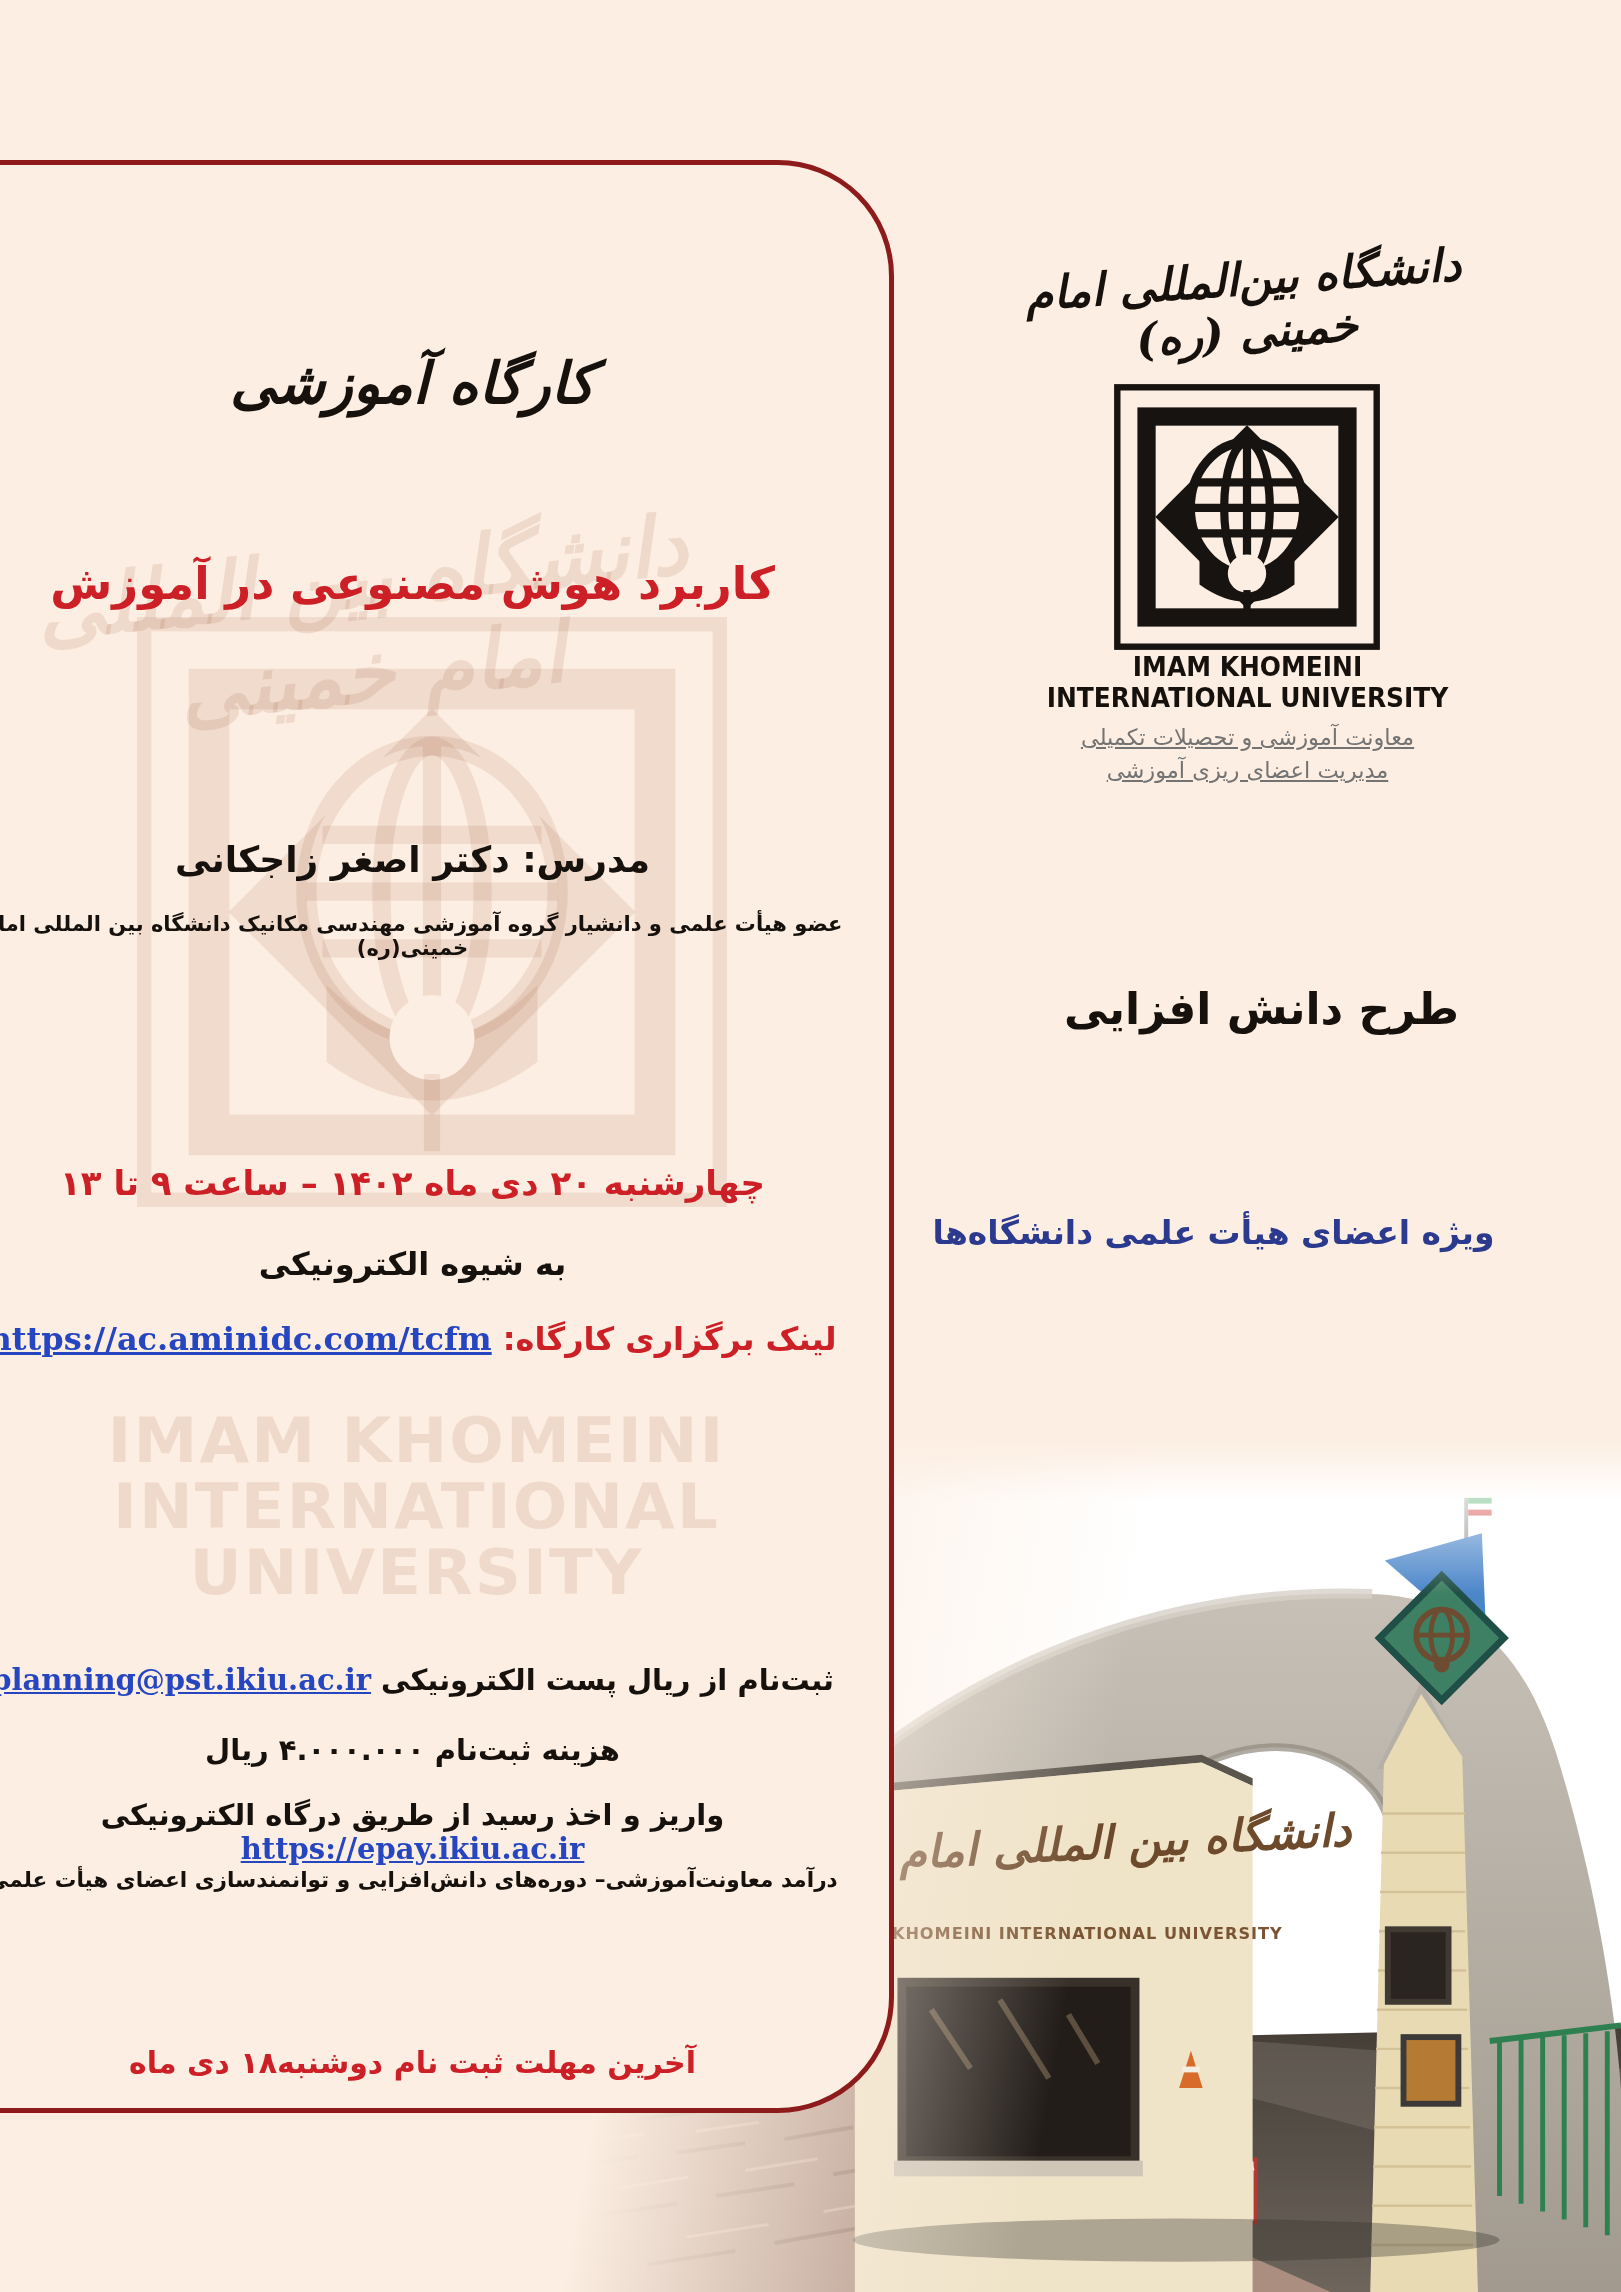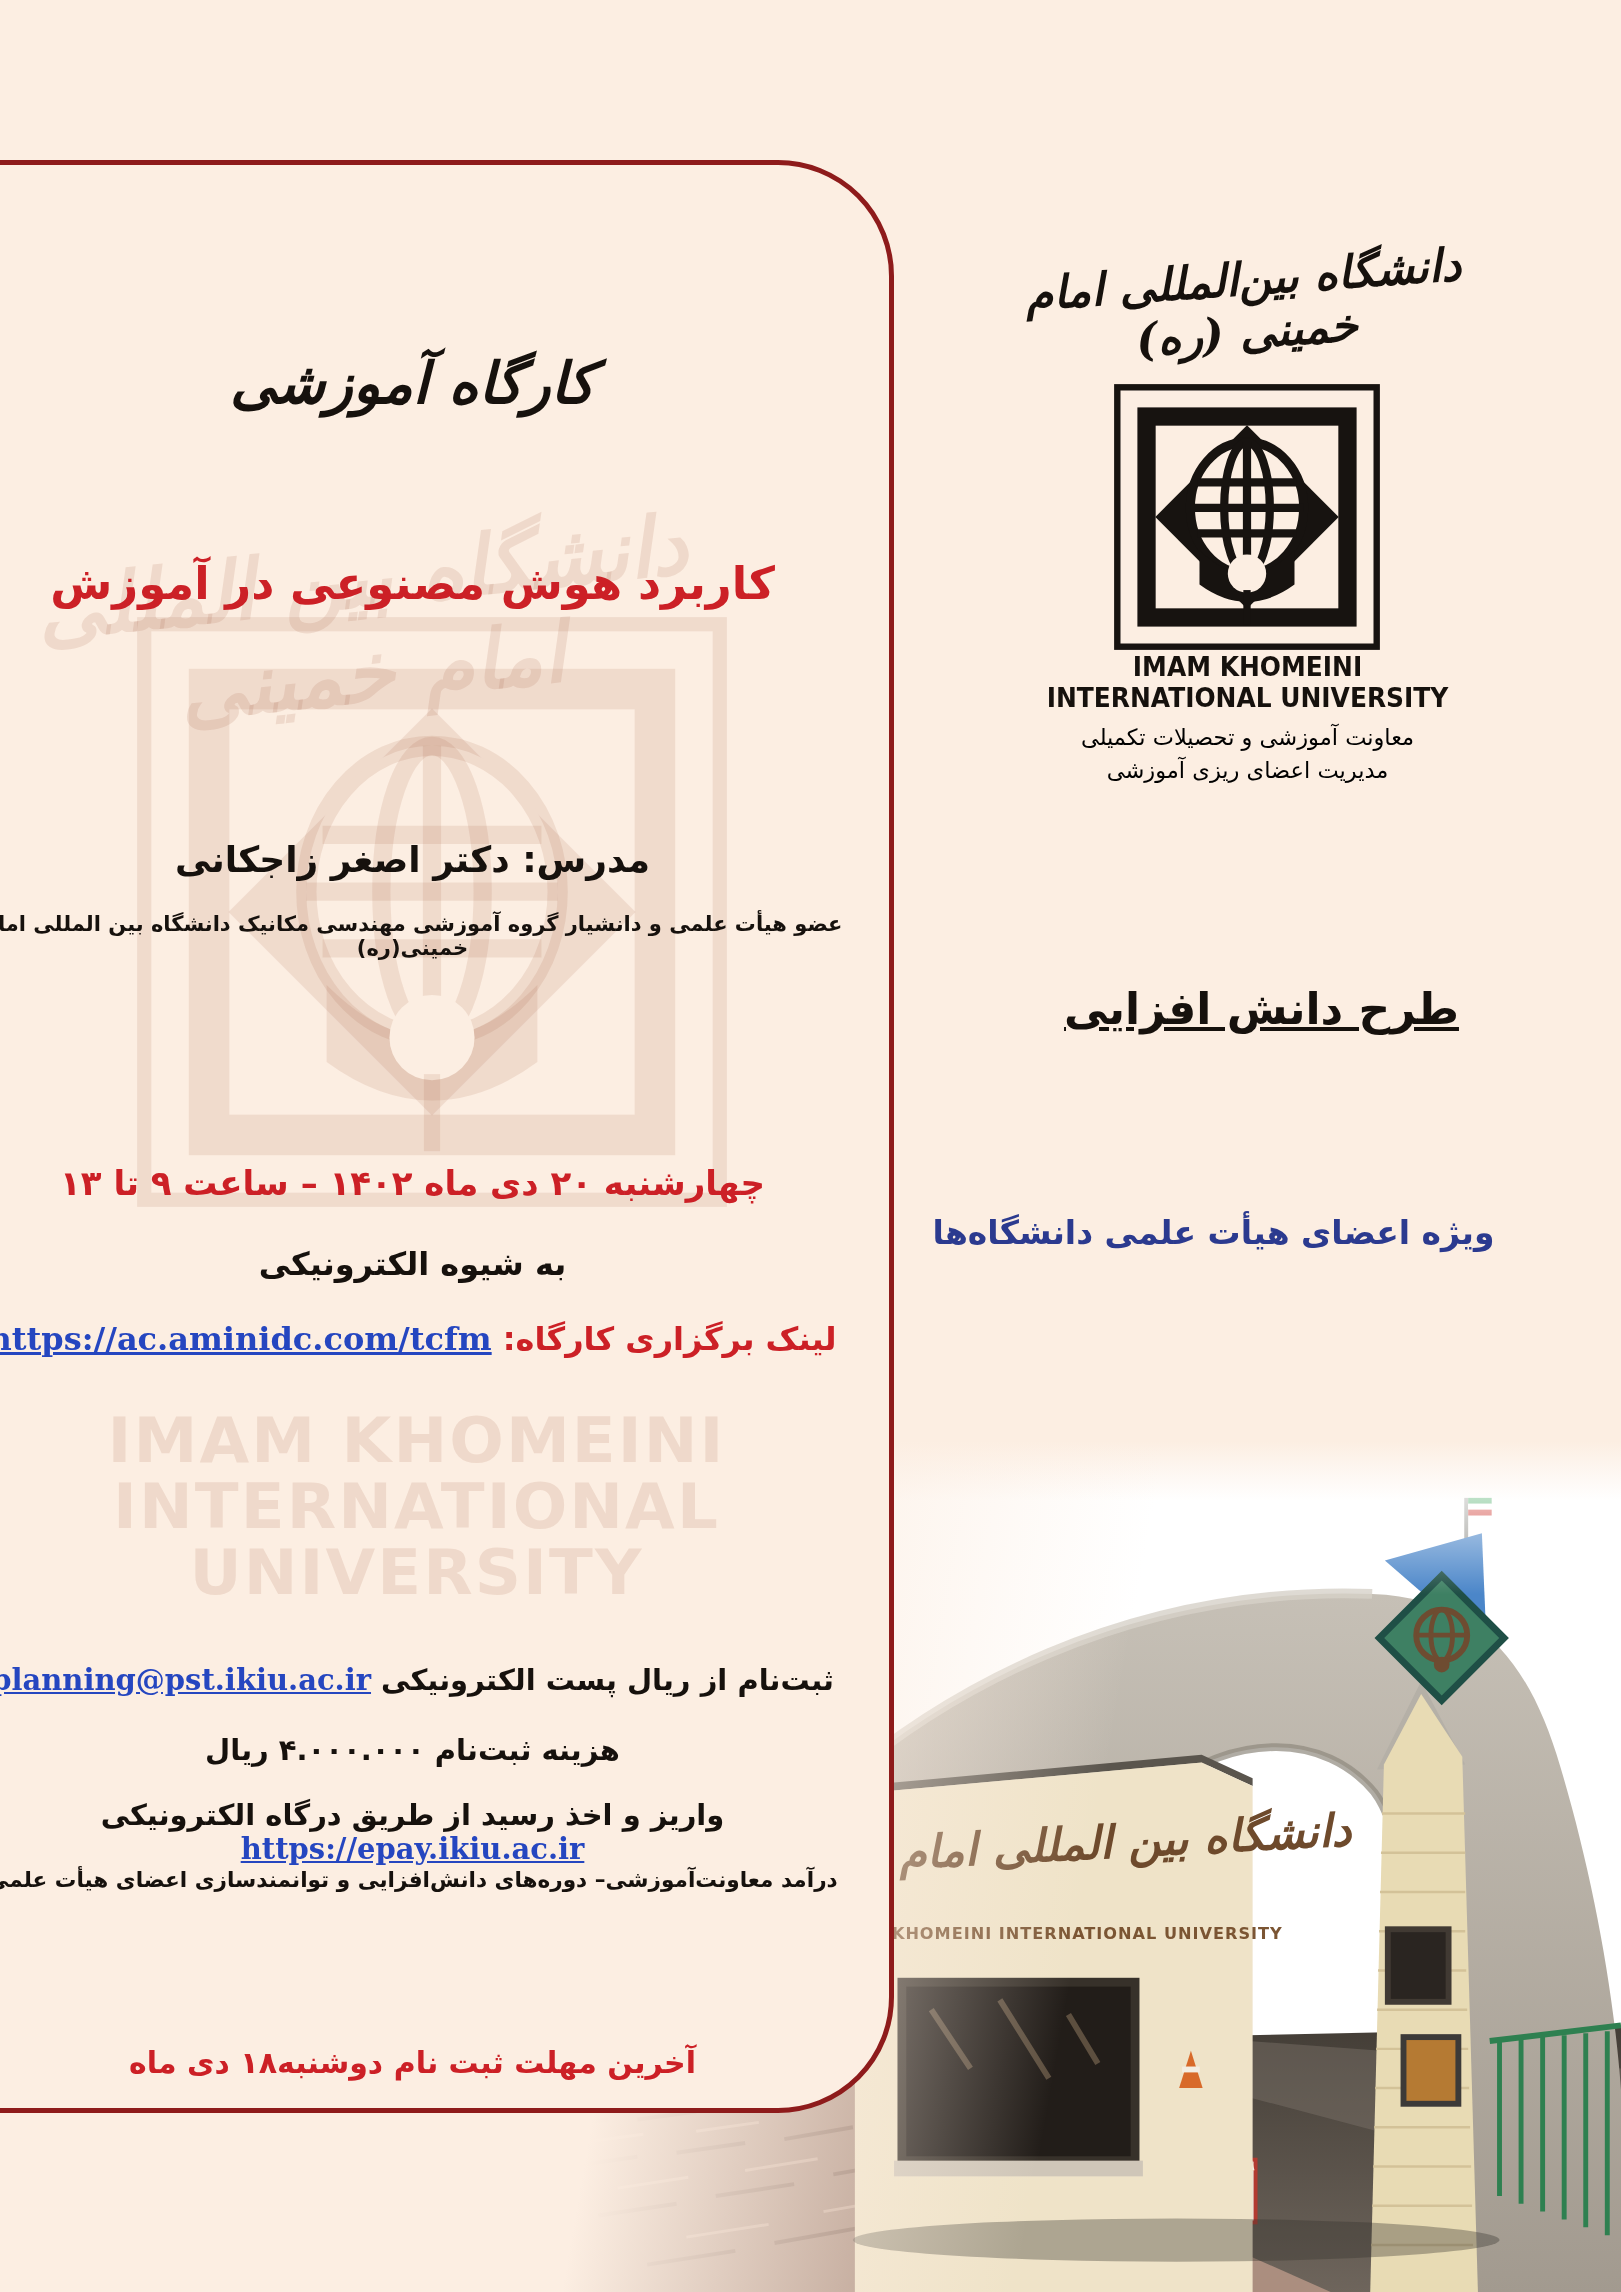"معاونت آموزشی و تحصیلات تکمیلی" .uni-dept { color: #000000 -> #737373; text-decoration: none -> underline }
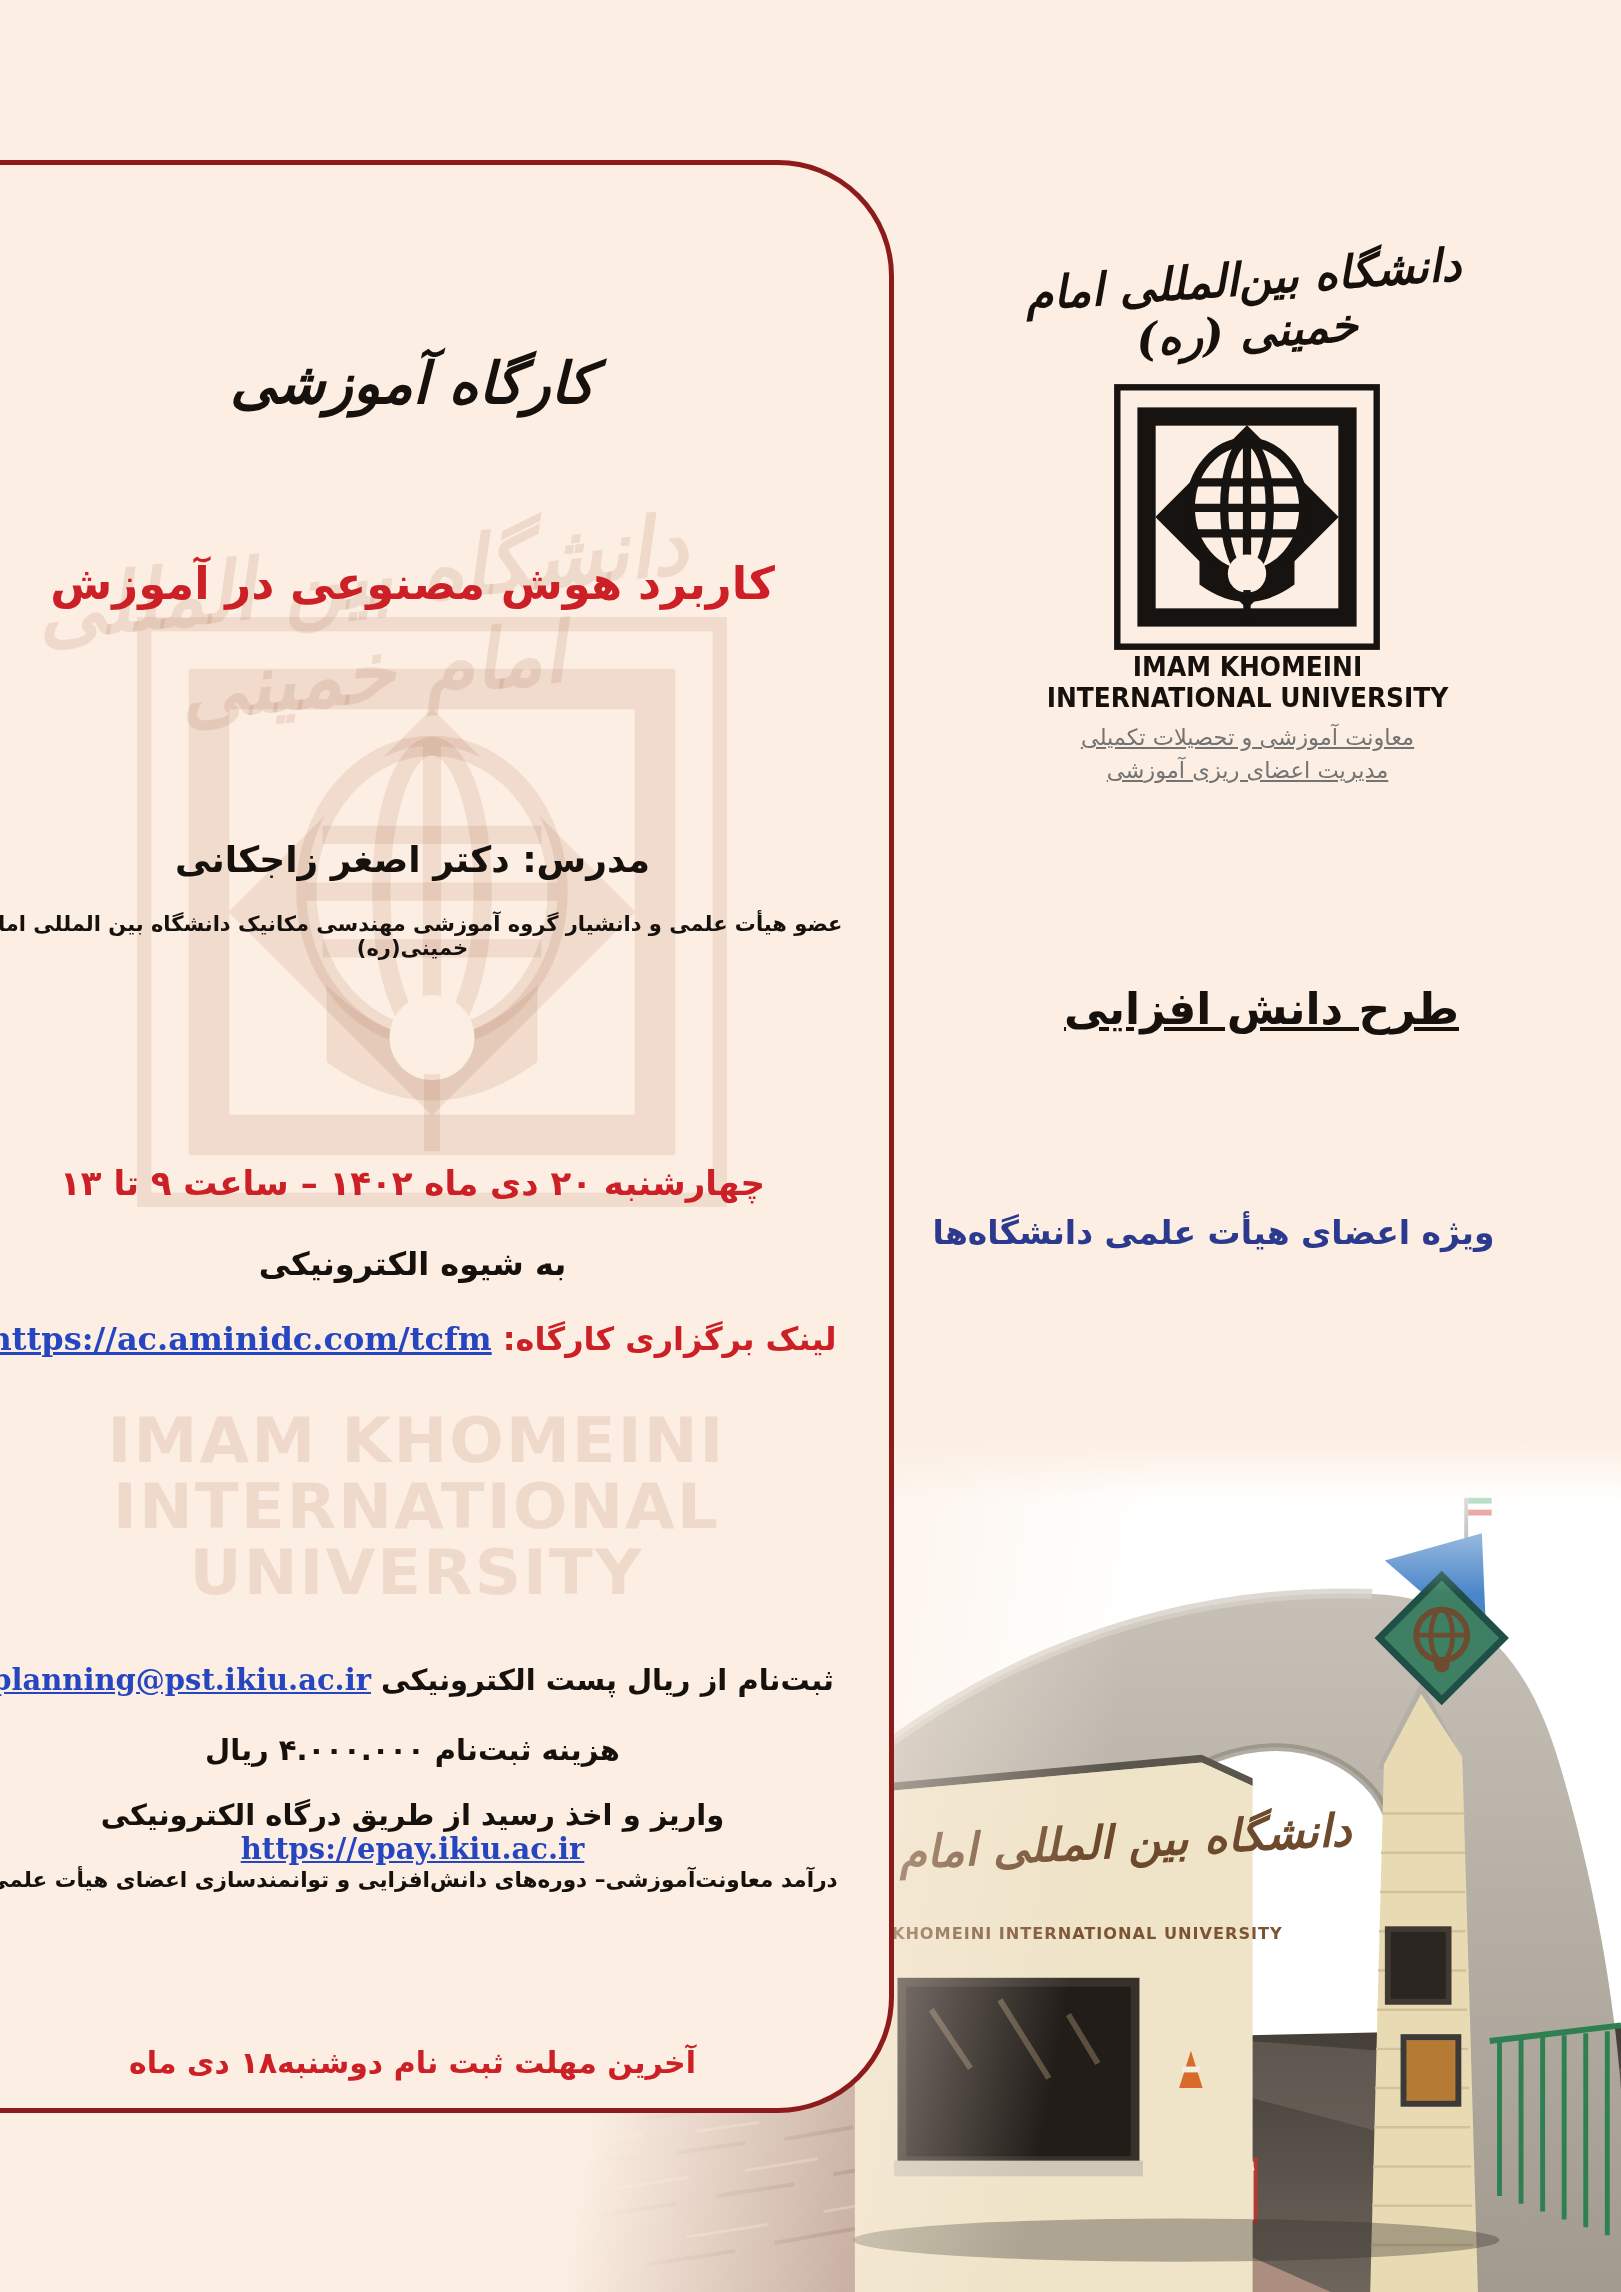"طرح دانش افزایی" .prog { text-decoration: underline -> none }
